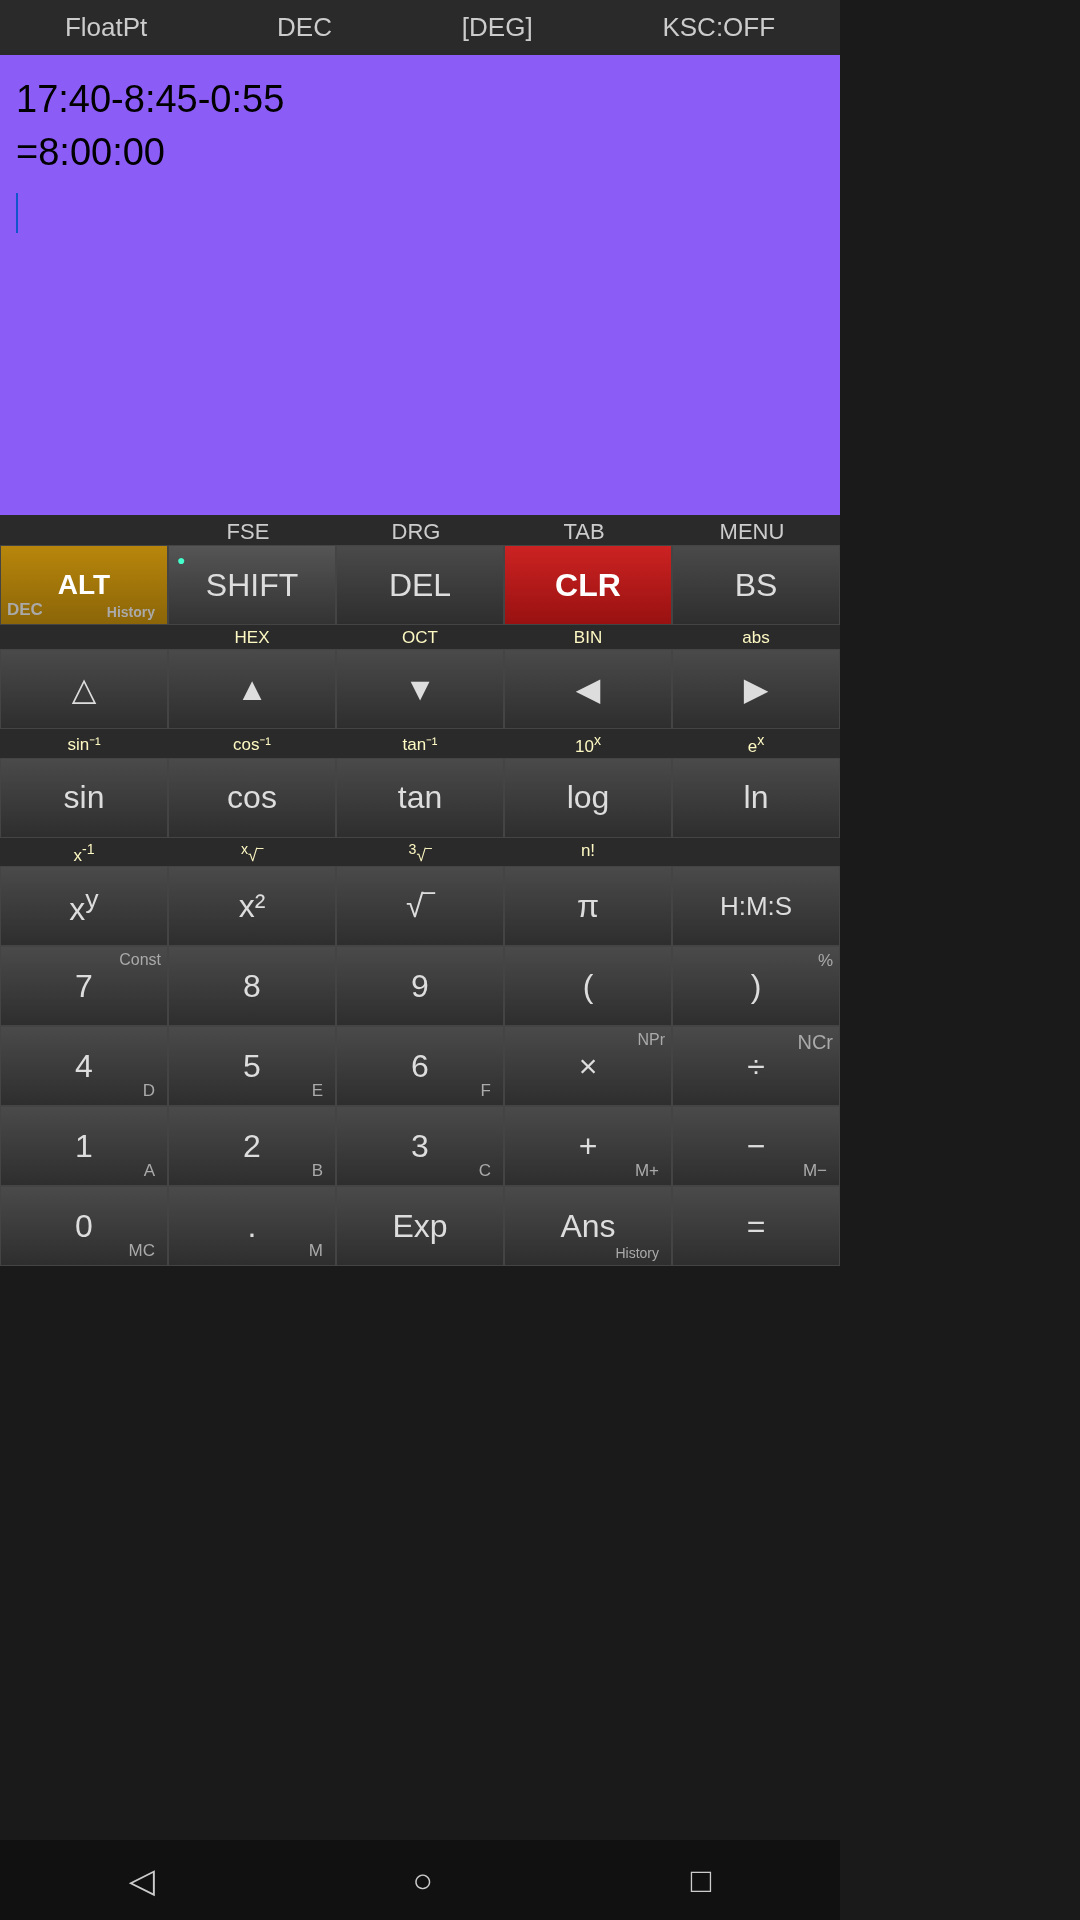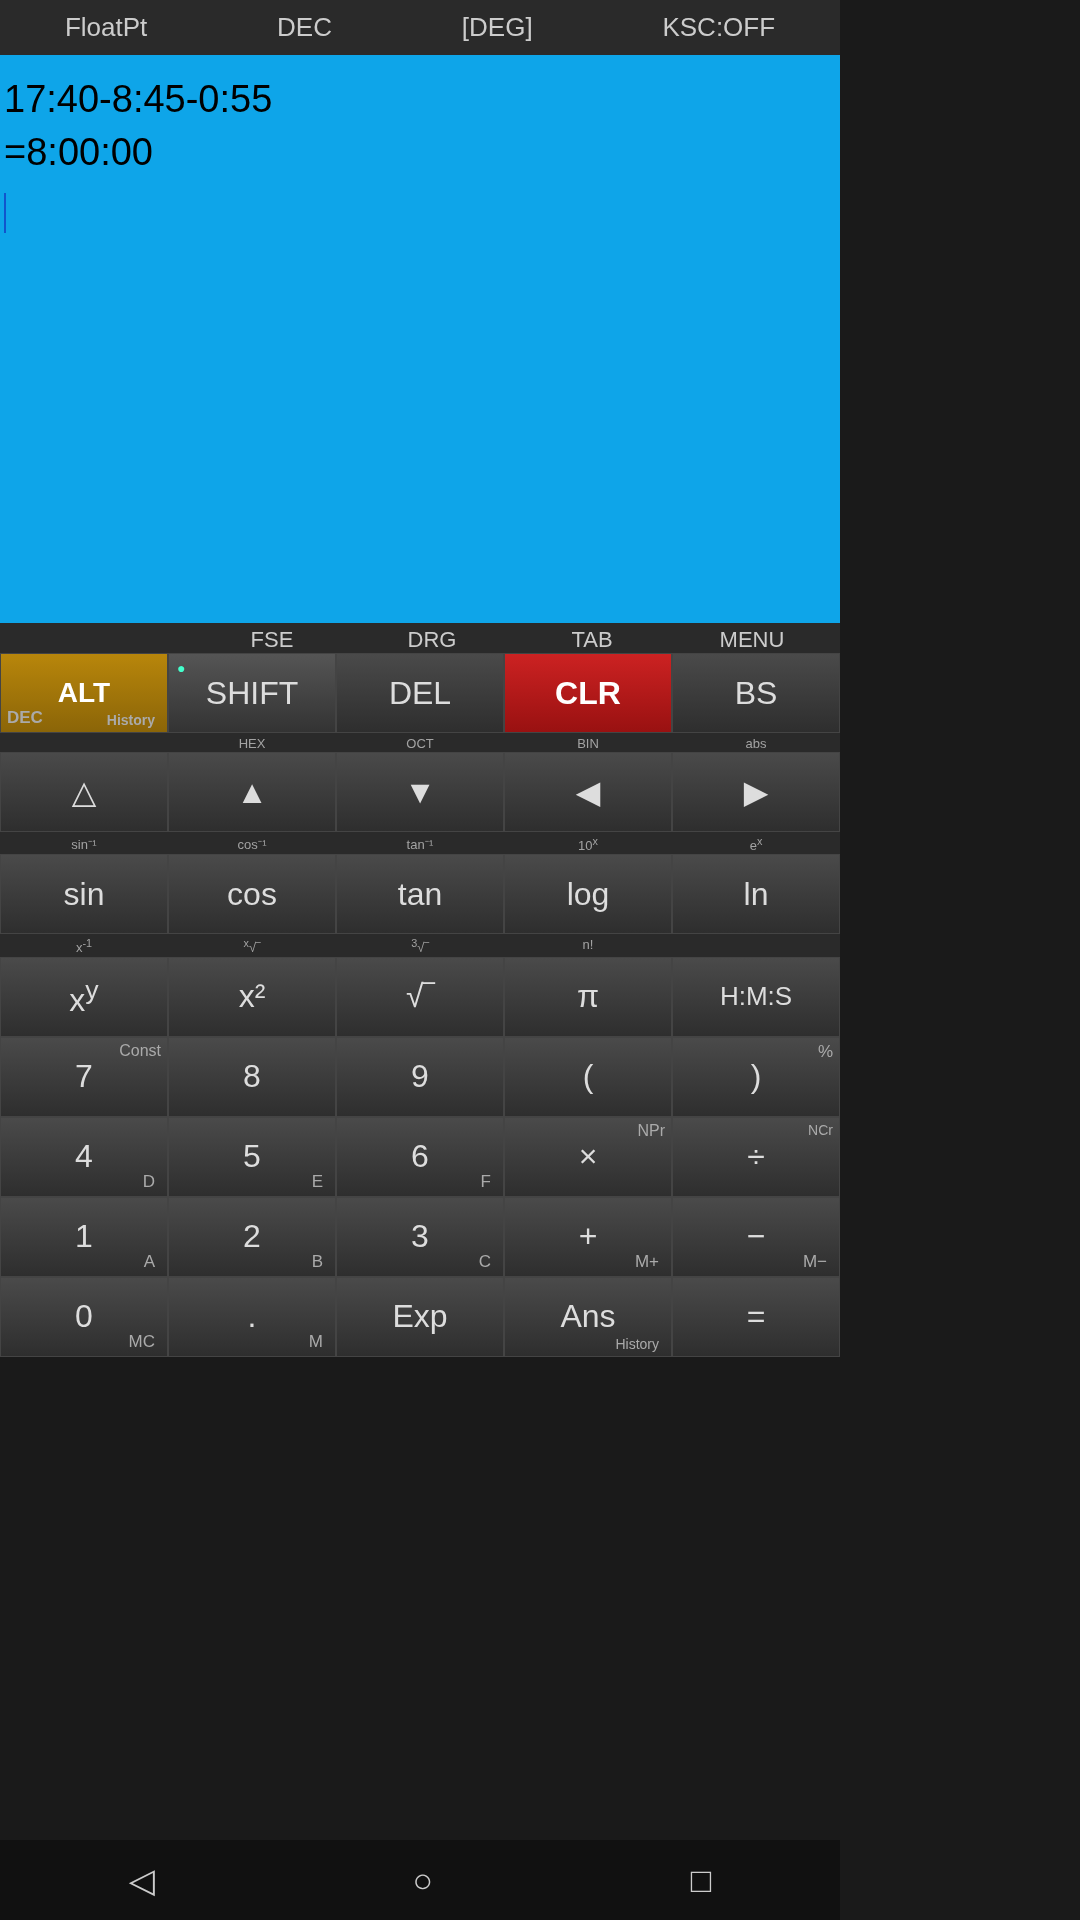"17:40-8:45-0:55" #display { background: #0ea5e9 -> #8b5cf6; height: 568px -> 460px; padding: 18px 4px -> 18px 16px }
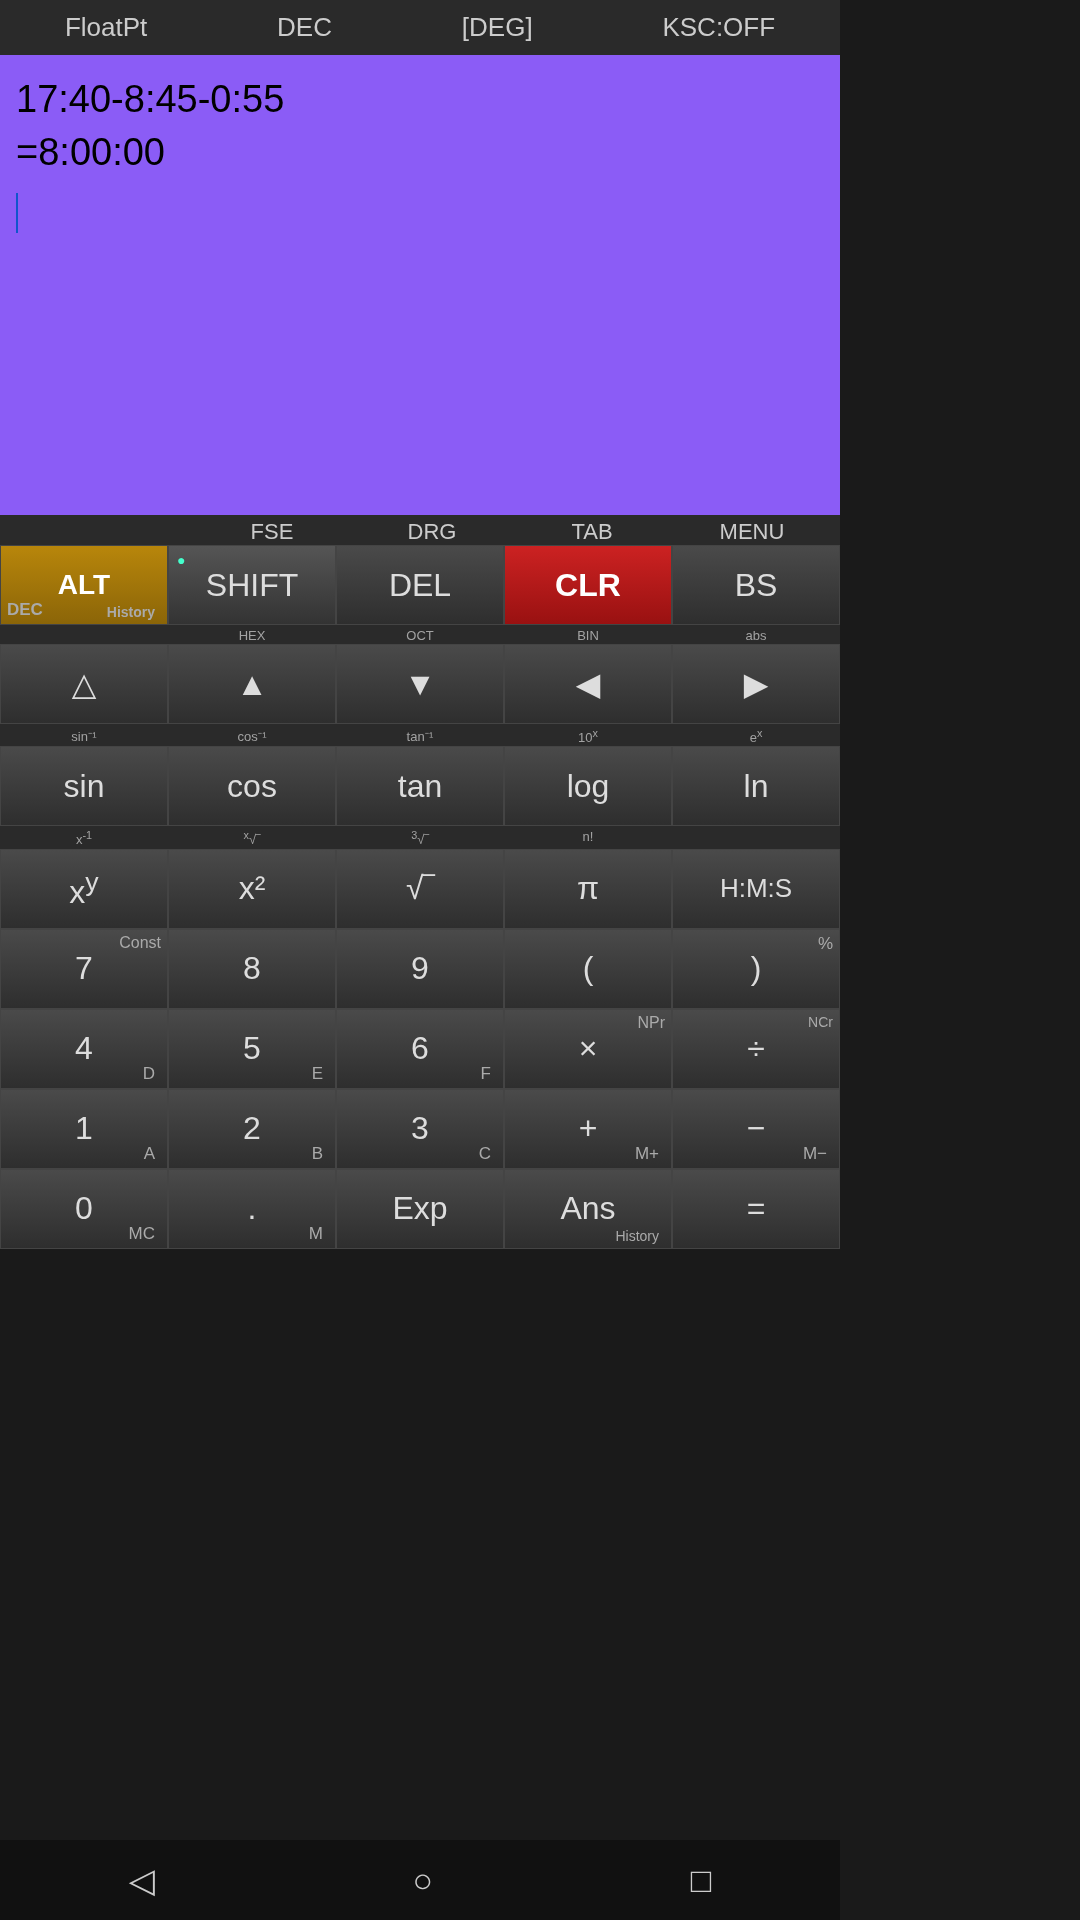"FSE" #func-bar { gap: 0 -> 8px }
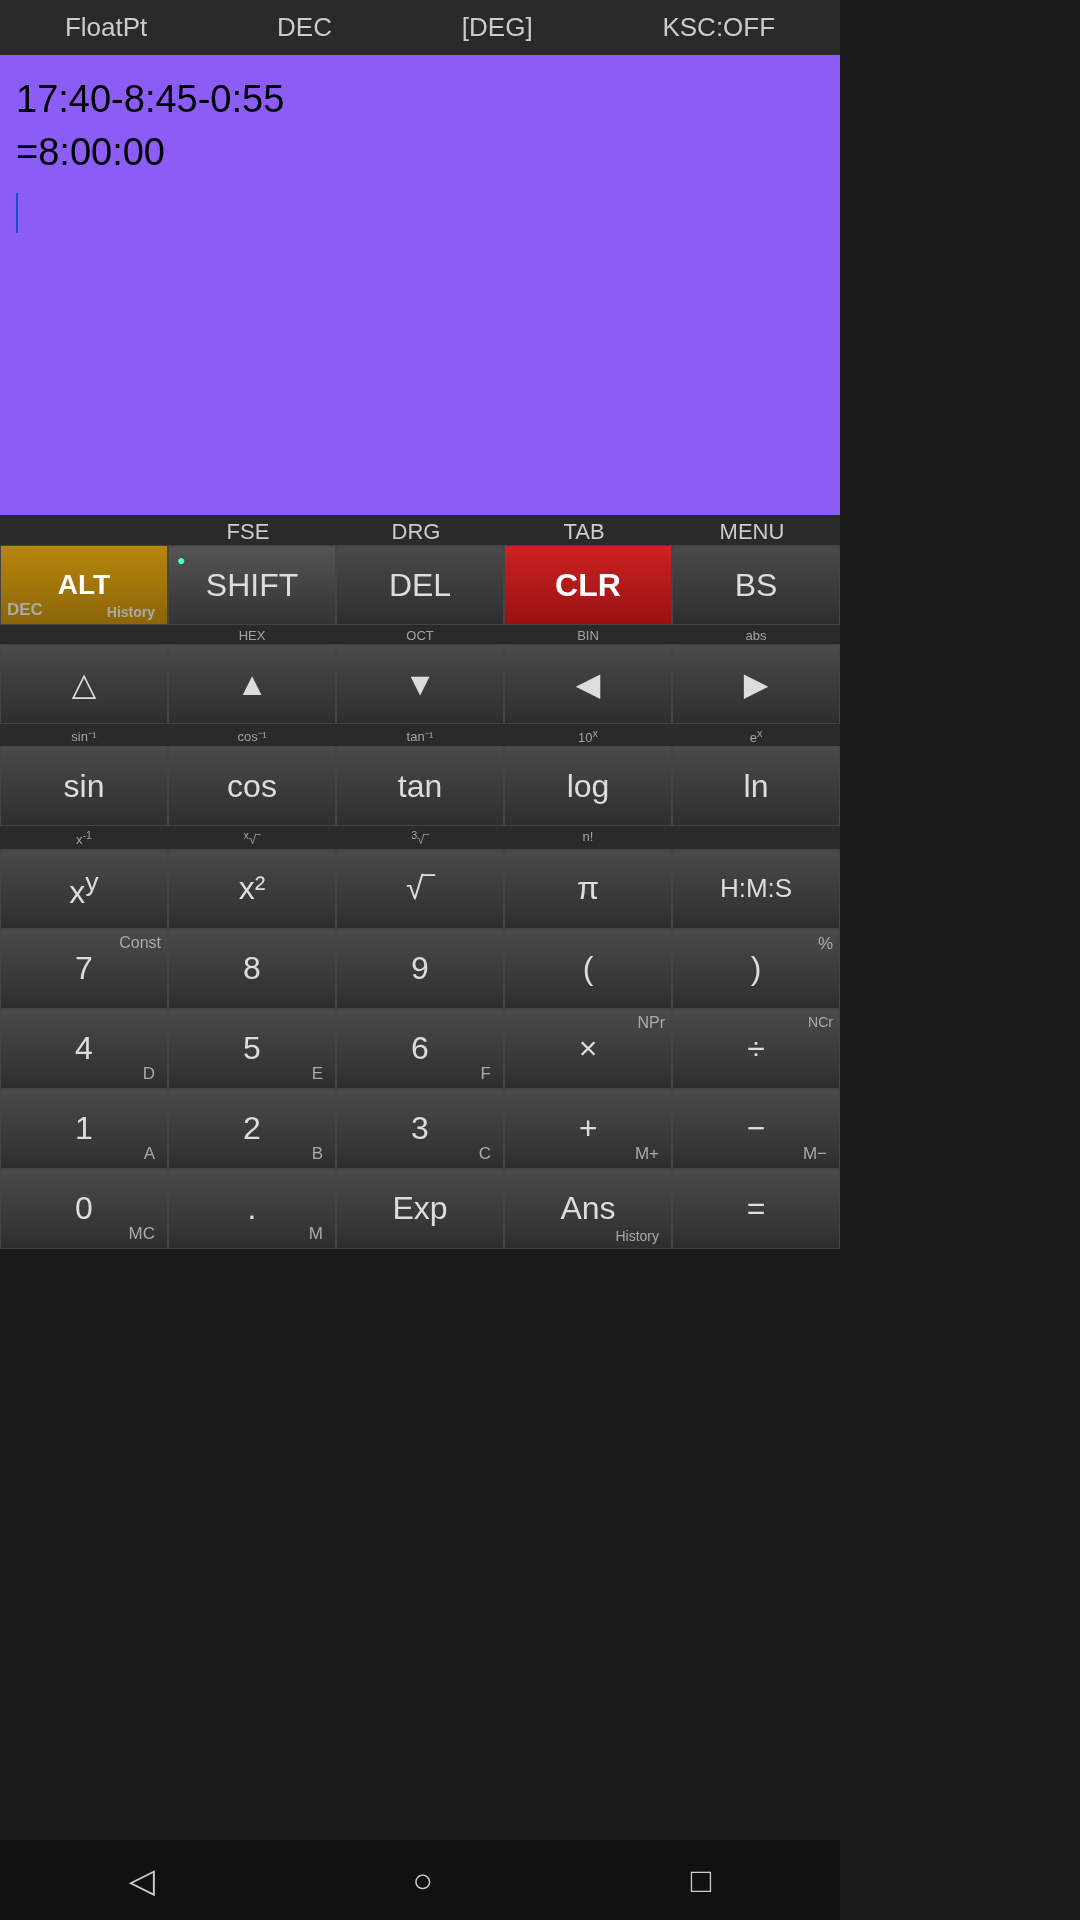"HEX" .row-label { color: #a3a3a3 -> #fef9c3; font-size: 13px -> 17px }
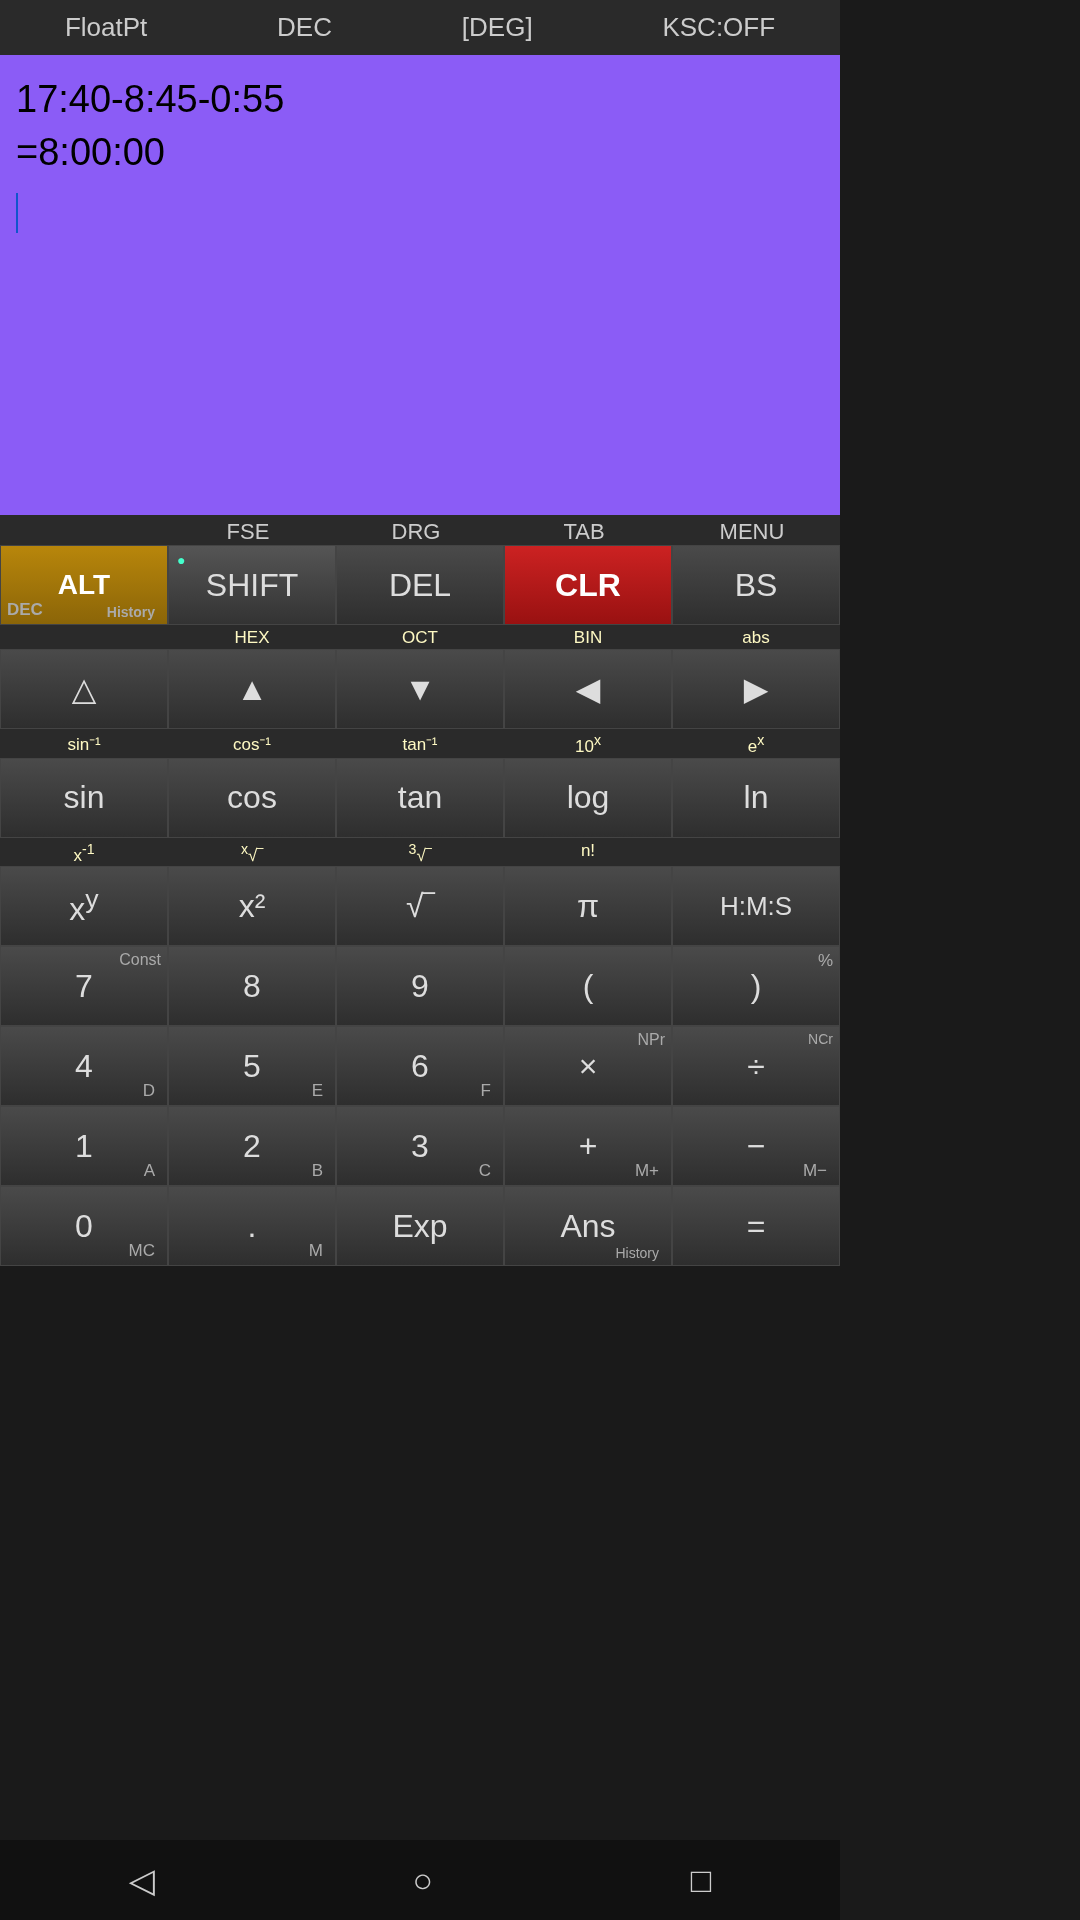"NCr" span.btn-super { font-size: 14px -> 20px }
